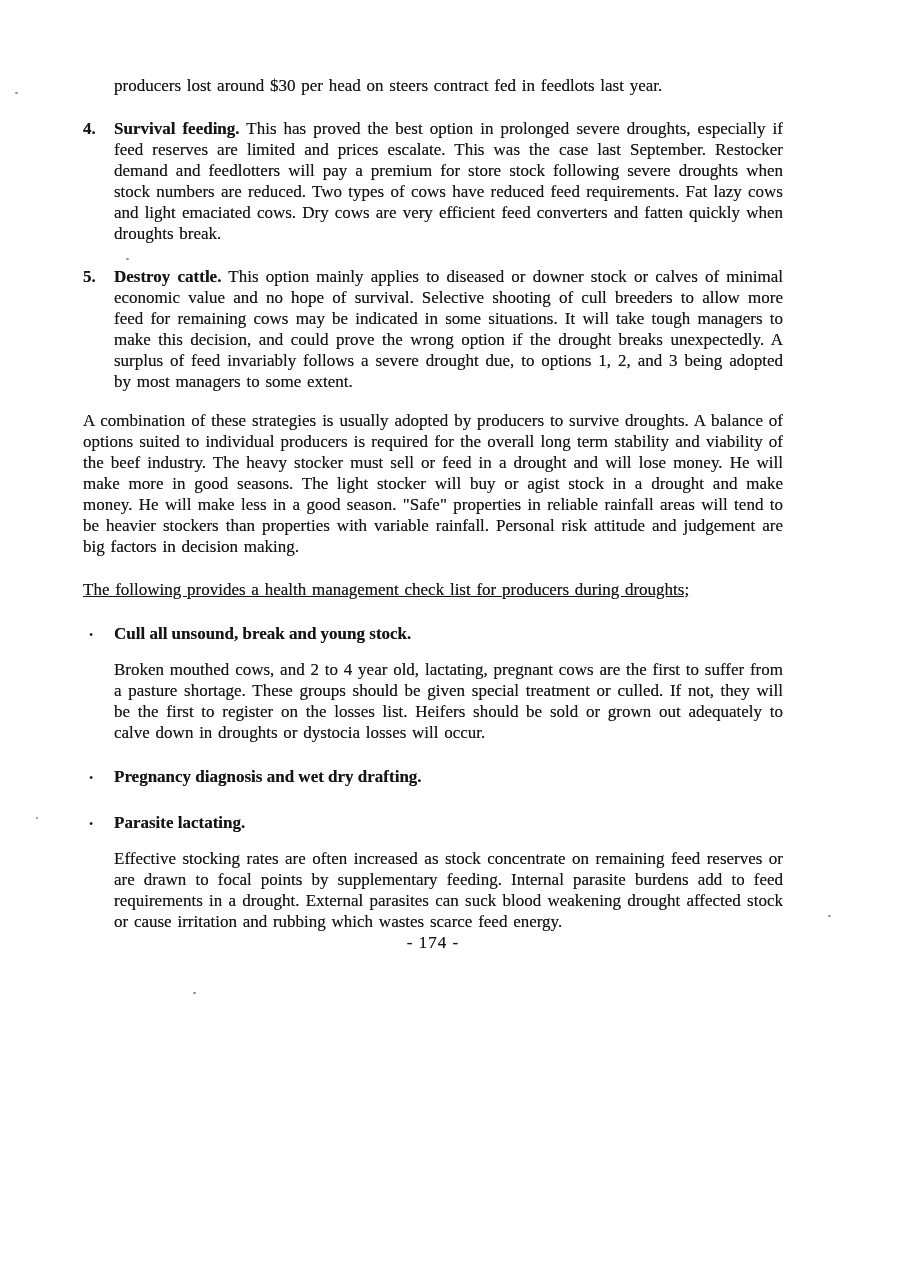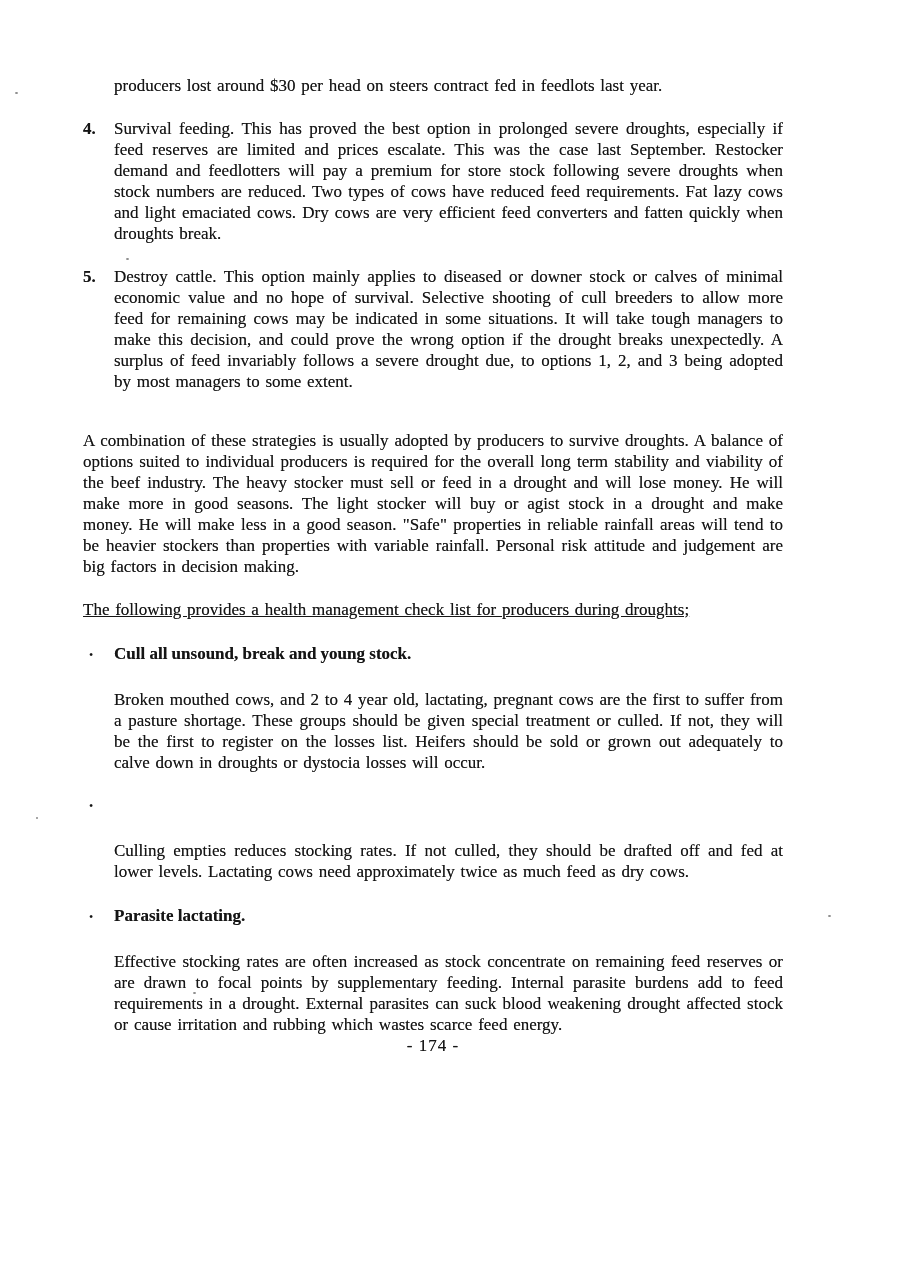"Survival feeding." .lead { font-weight: normal -> bold }
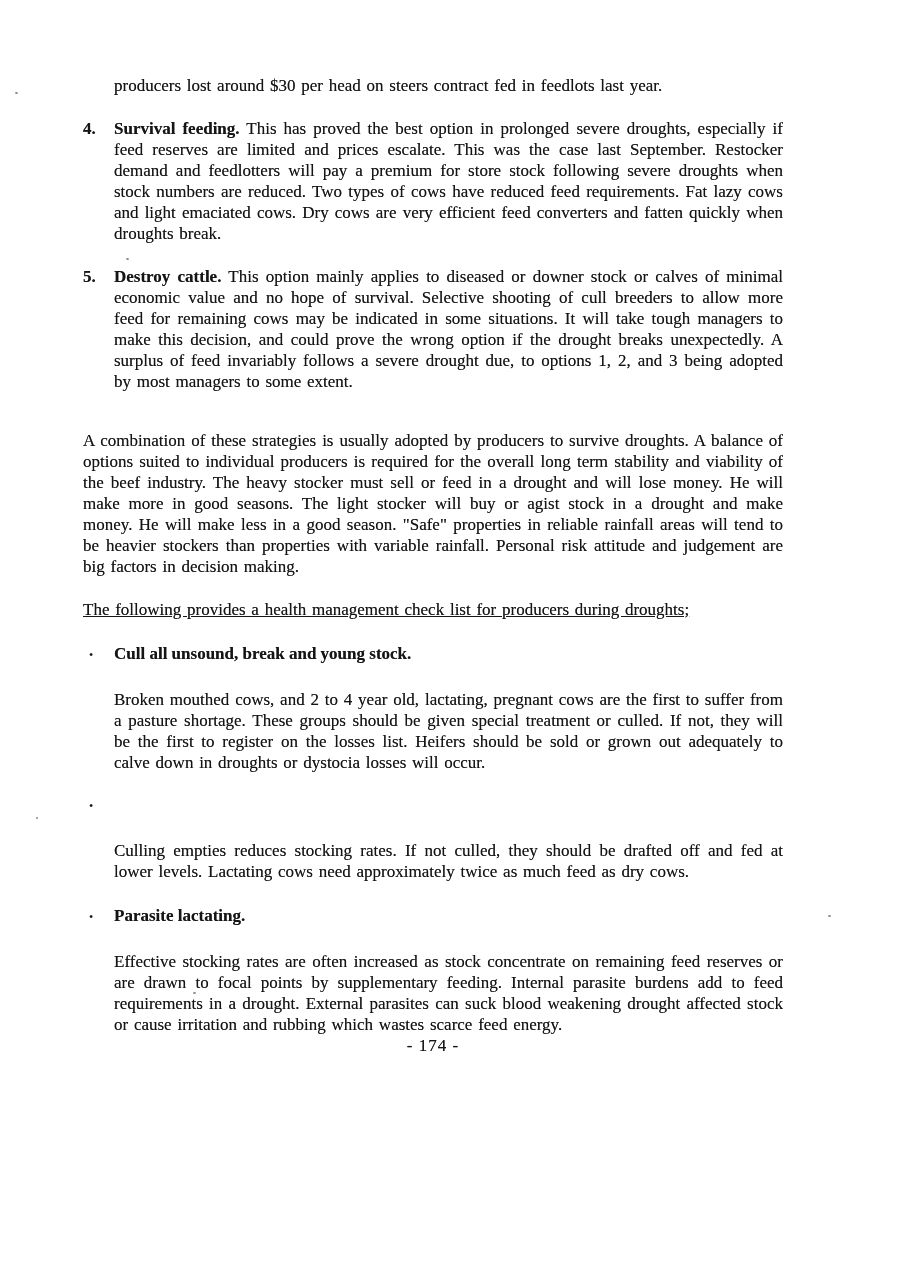"A combination of these strategies" .full-0 { margin-top: 38px -> 18px }
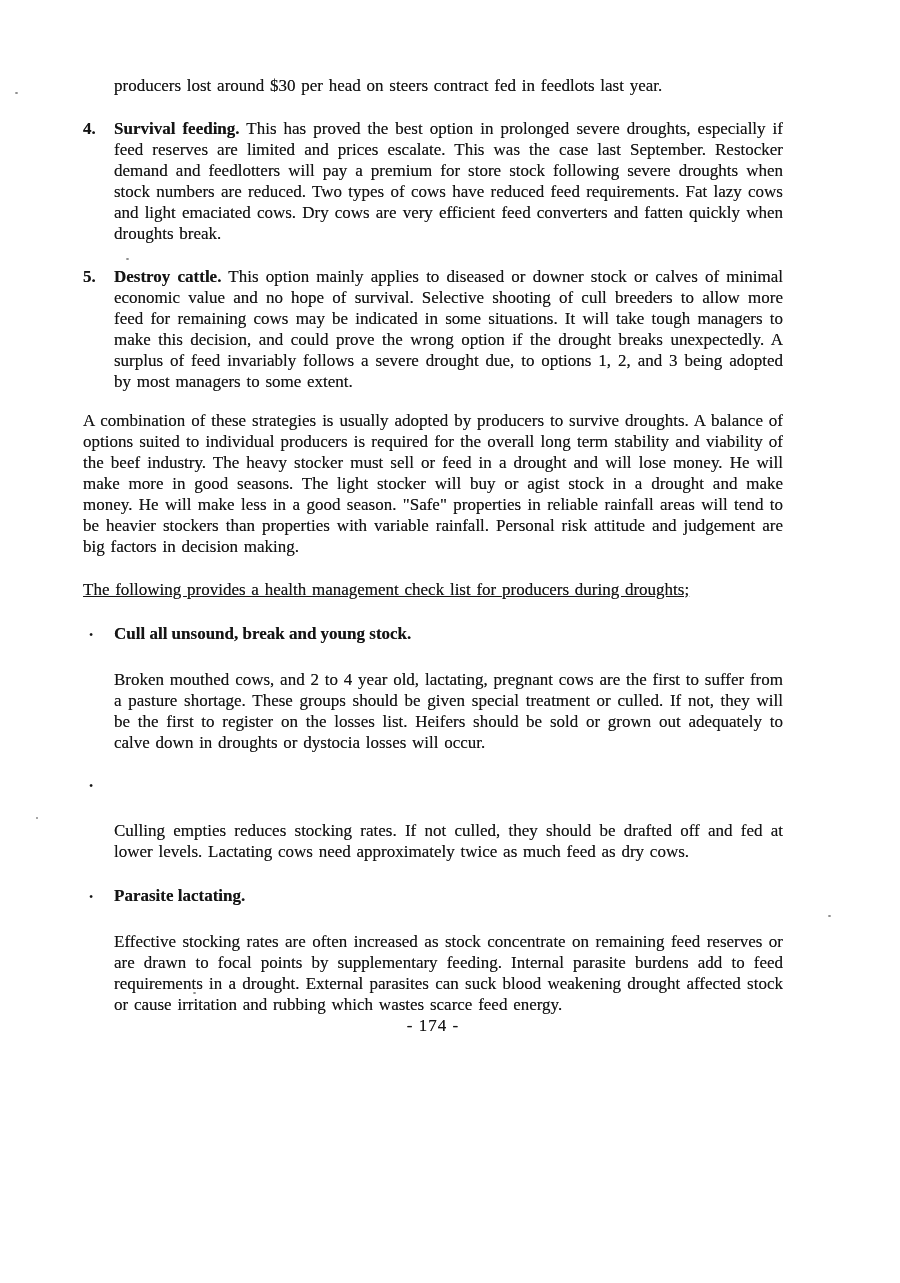"Broken mouthed cows, and 2" .para { margin-top: 23px -> 13px }
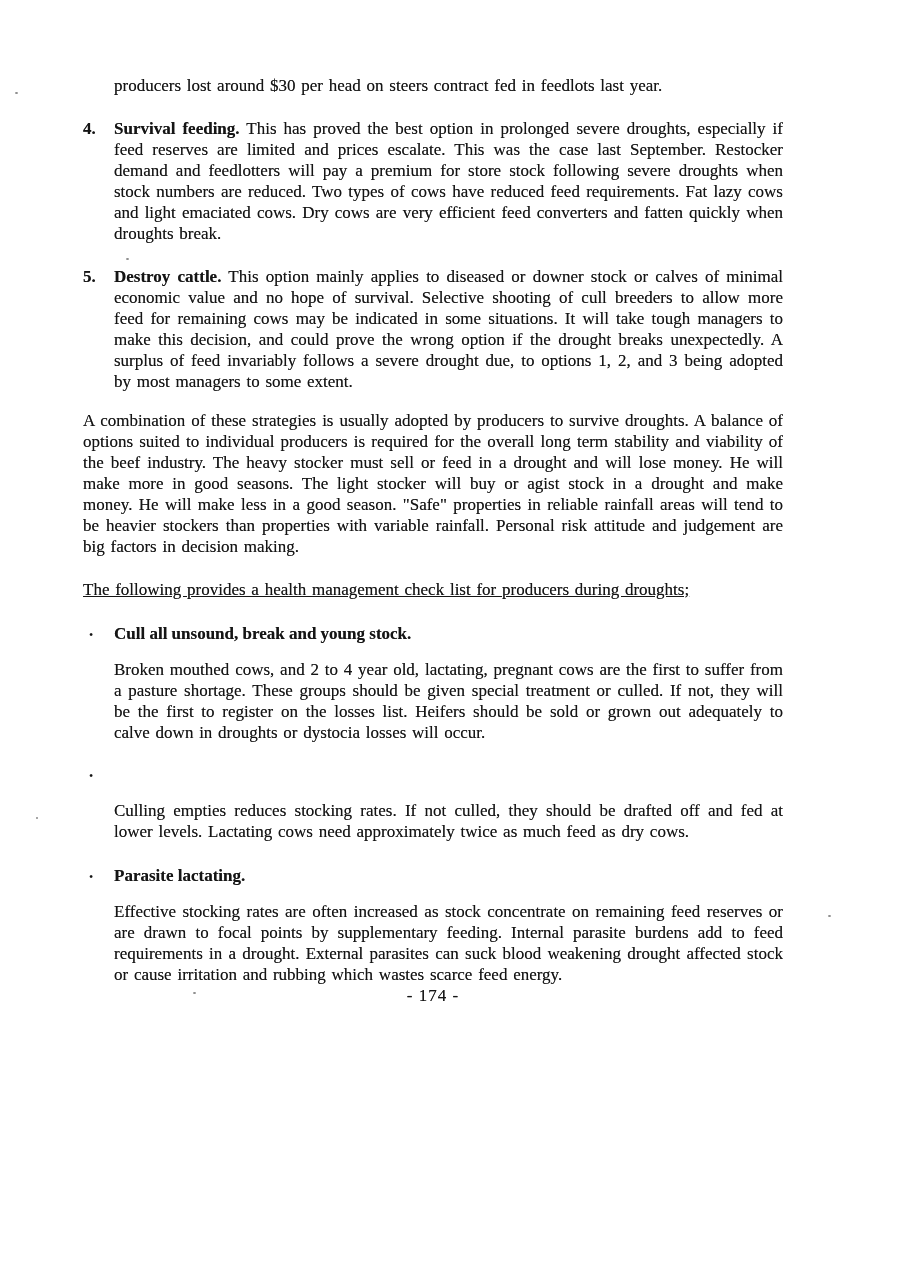"Pregnancy diagnosis and wet dry" span.bullet-heading { html: none -> <span>Pregnancy diagnosis and wet dry drafting.</span> }
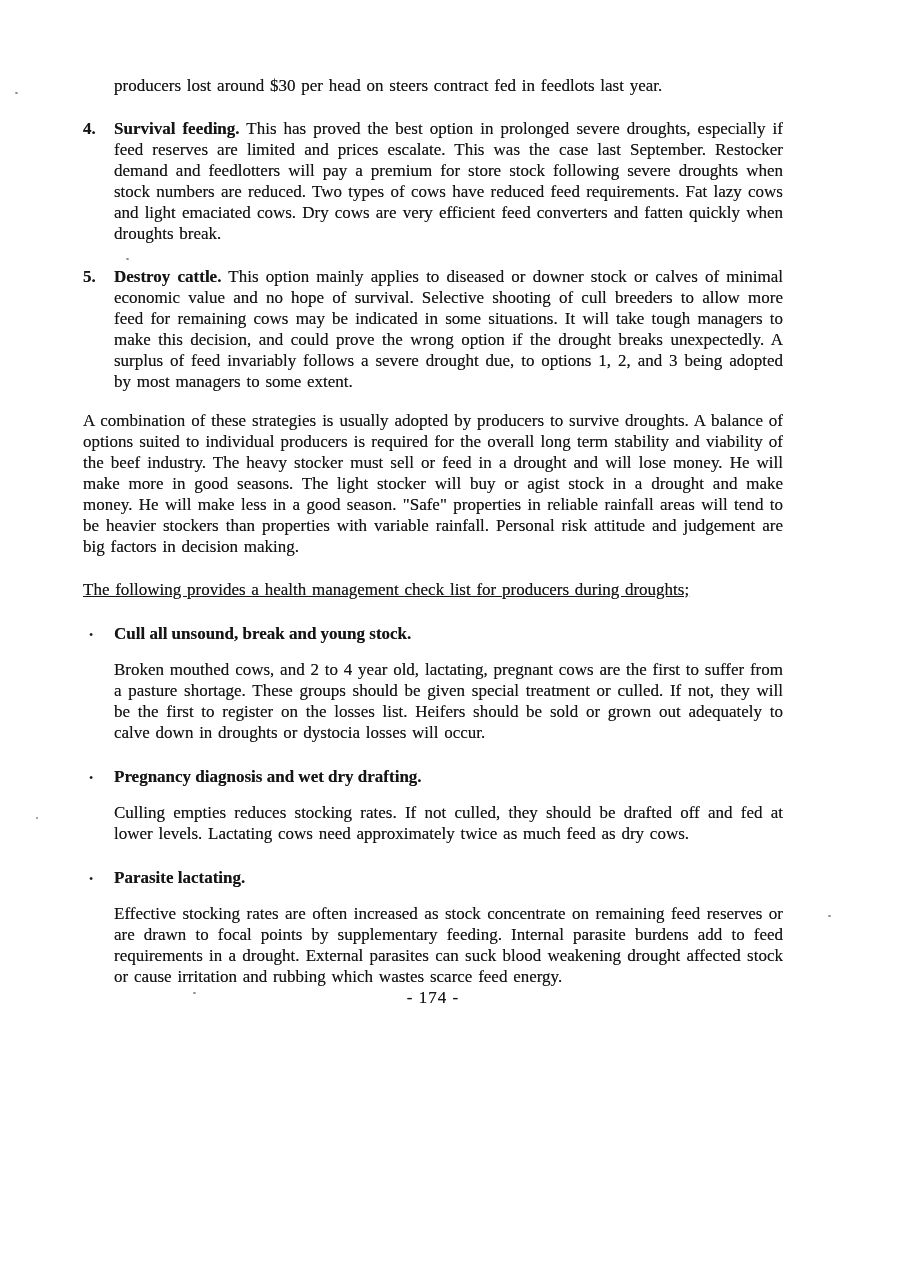"Culling empties reduces stocking rates." p.txt { html: <p>Culling empties reduces stocking rates. If not culled, they should be drafted off and fed at lower levels. Lactating cows need approximately twice as much feed as dry cows.</p> -> none }
